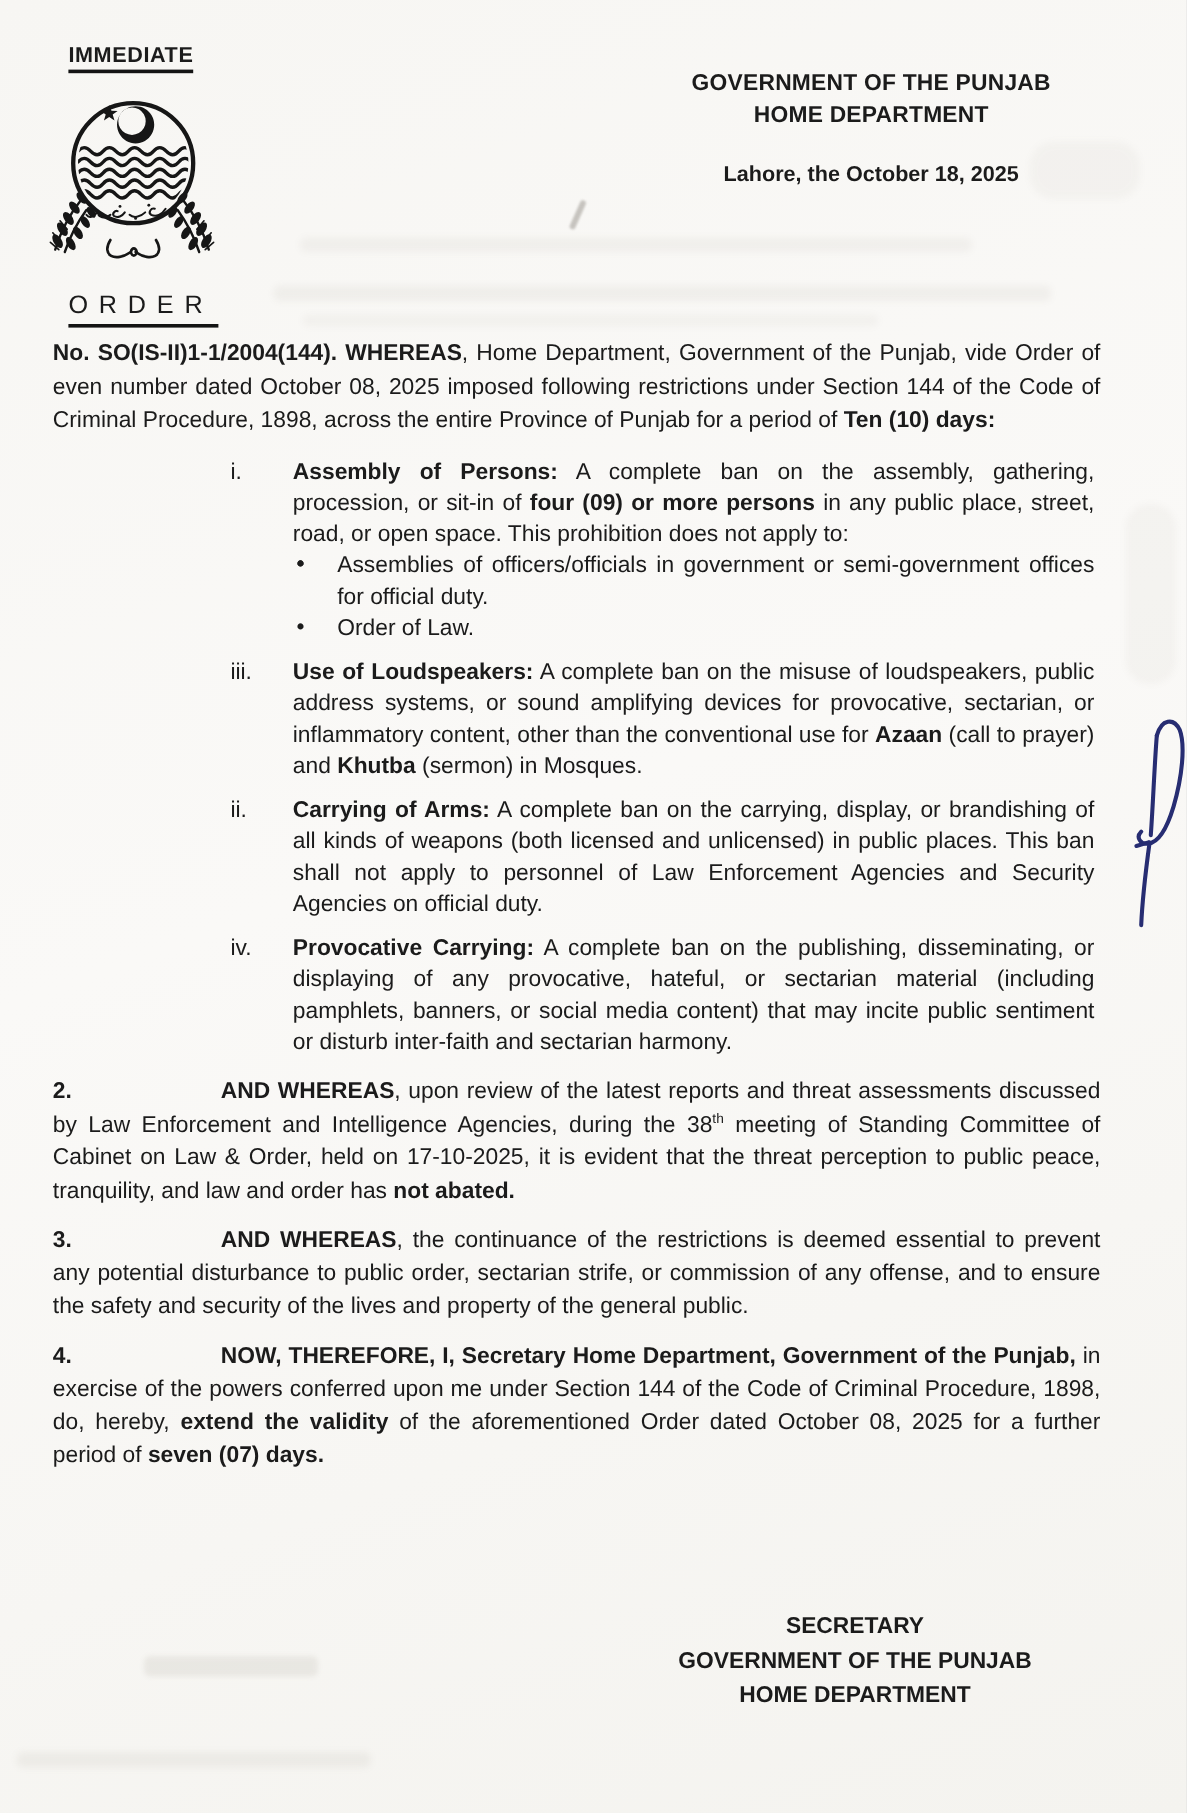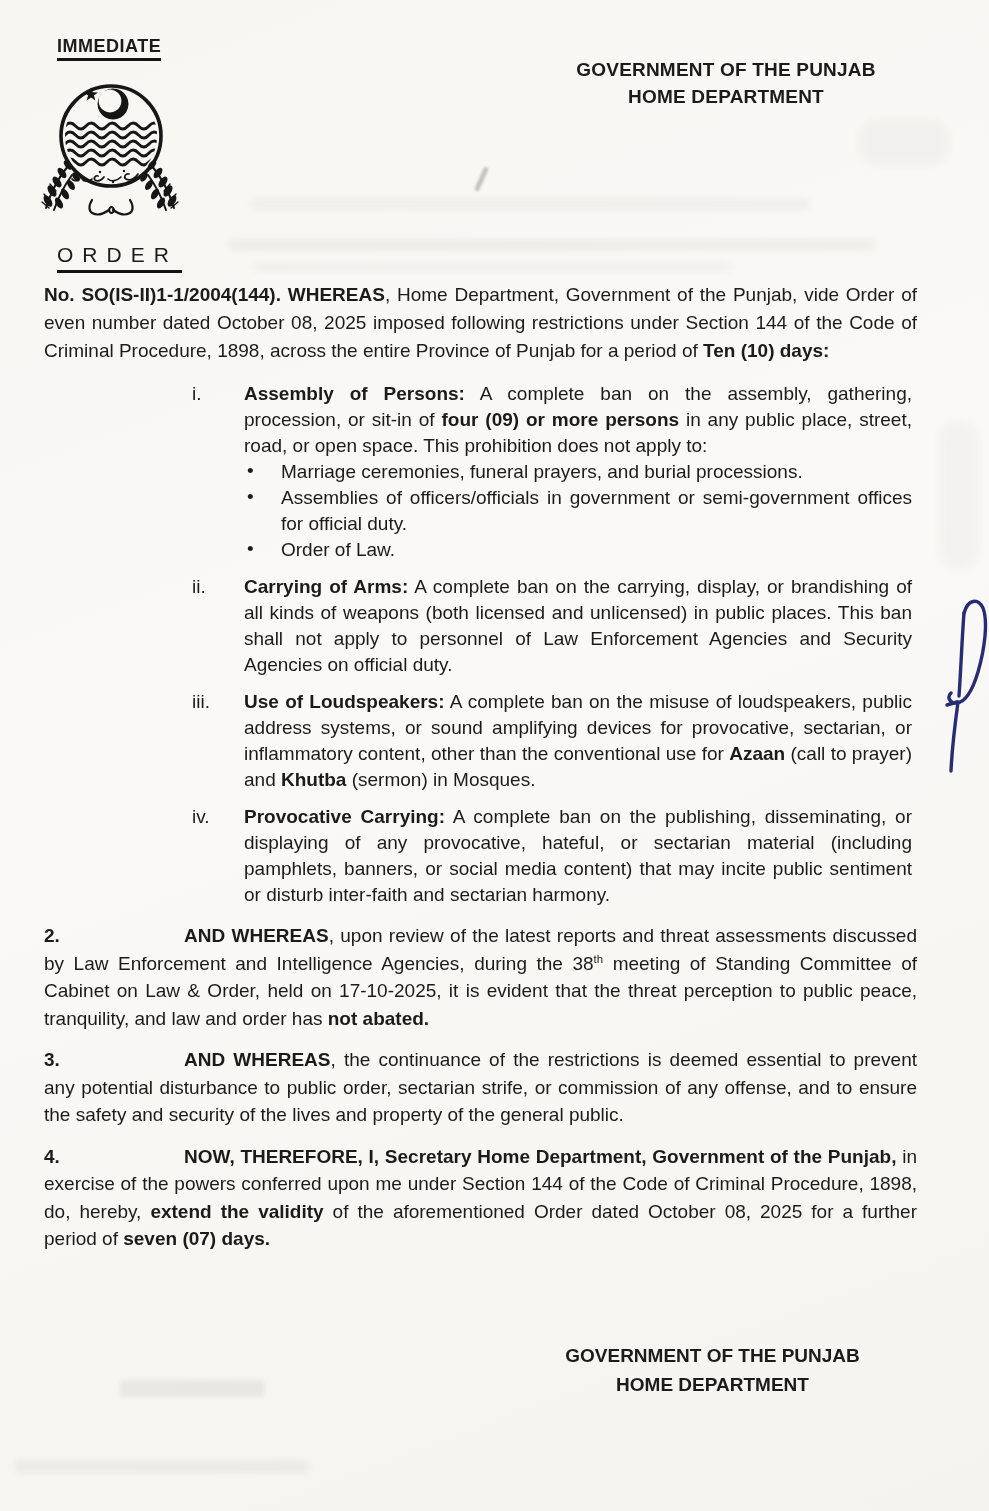"Lahore, the October 18, 2025" div.dateline { html: none -> <div>Lahore, the October 18, 2025</div> }
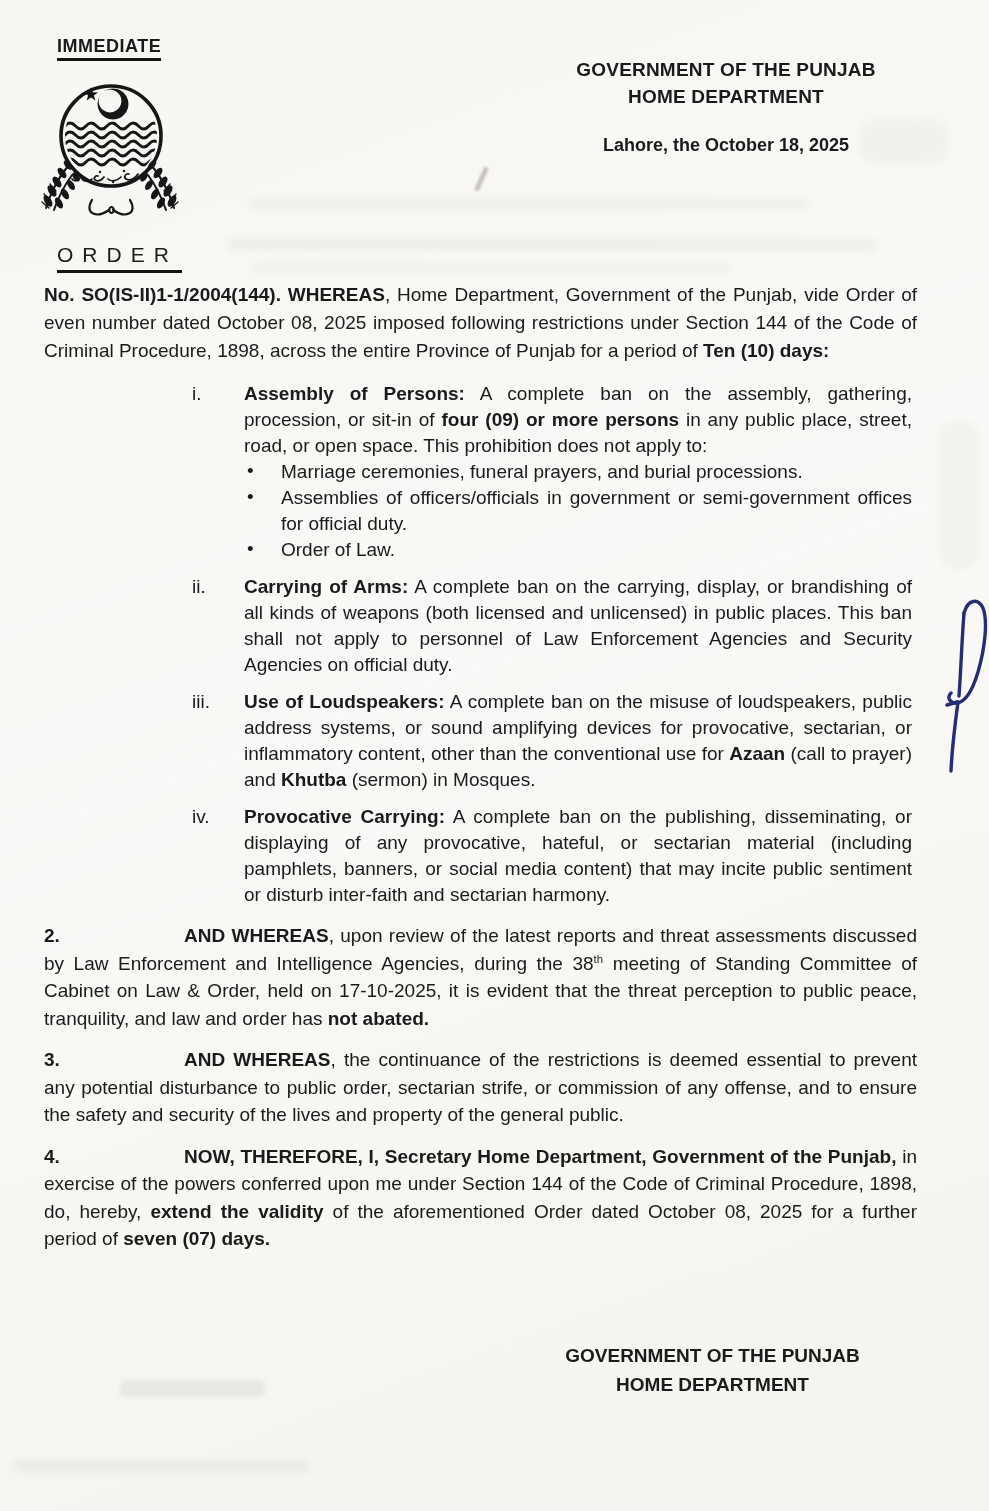"Marriage ceremonies, funeral prayers," span { html: <span>Marriage ceremonies, funeral prayers, and burial processions.</span> -> none }
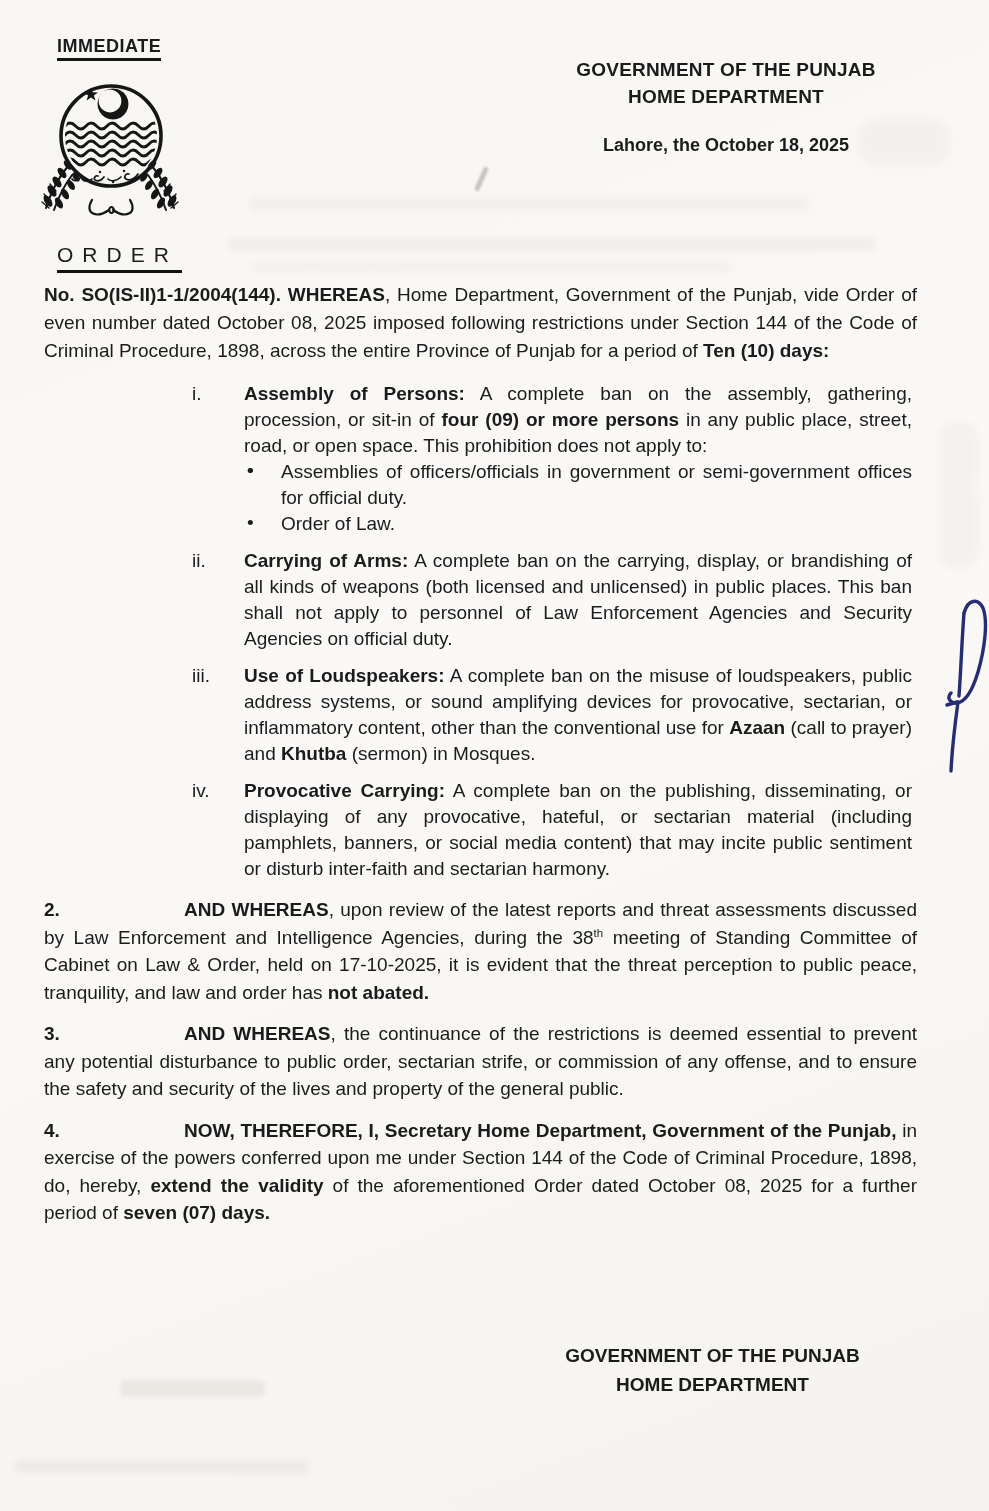"ii." div.item { order: before "iii." -> after "iii." }
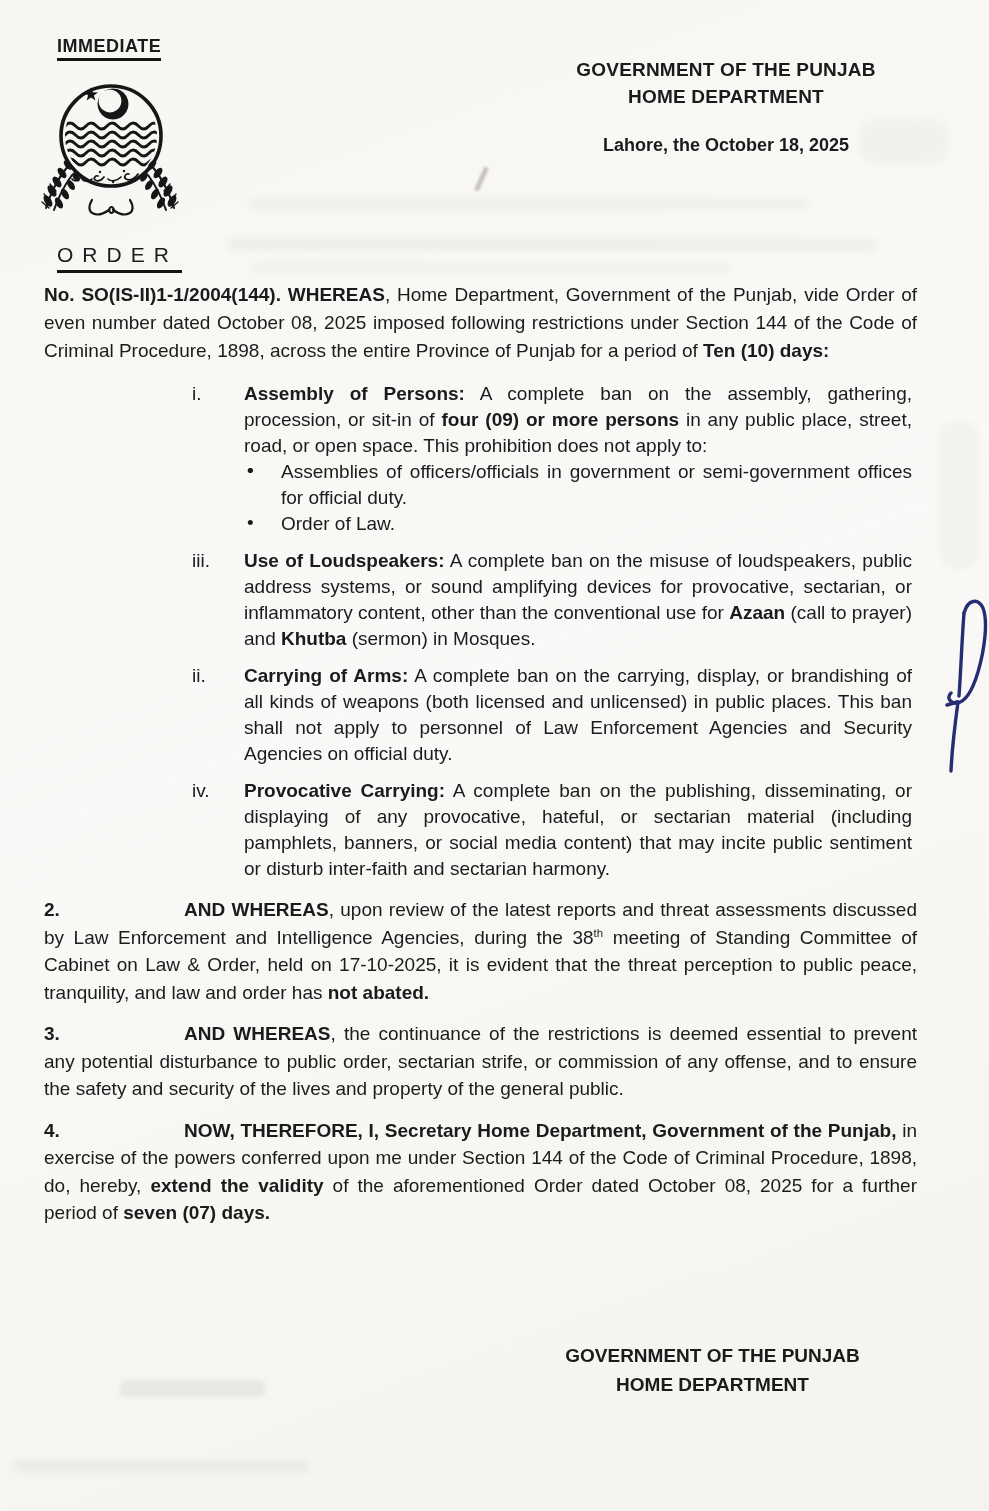"SECRETARY" div { html: none -> <div>SECRETARY</div> }
